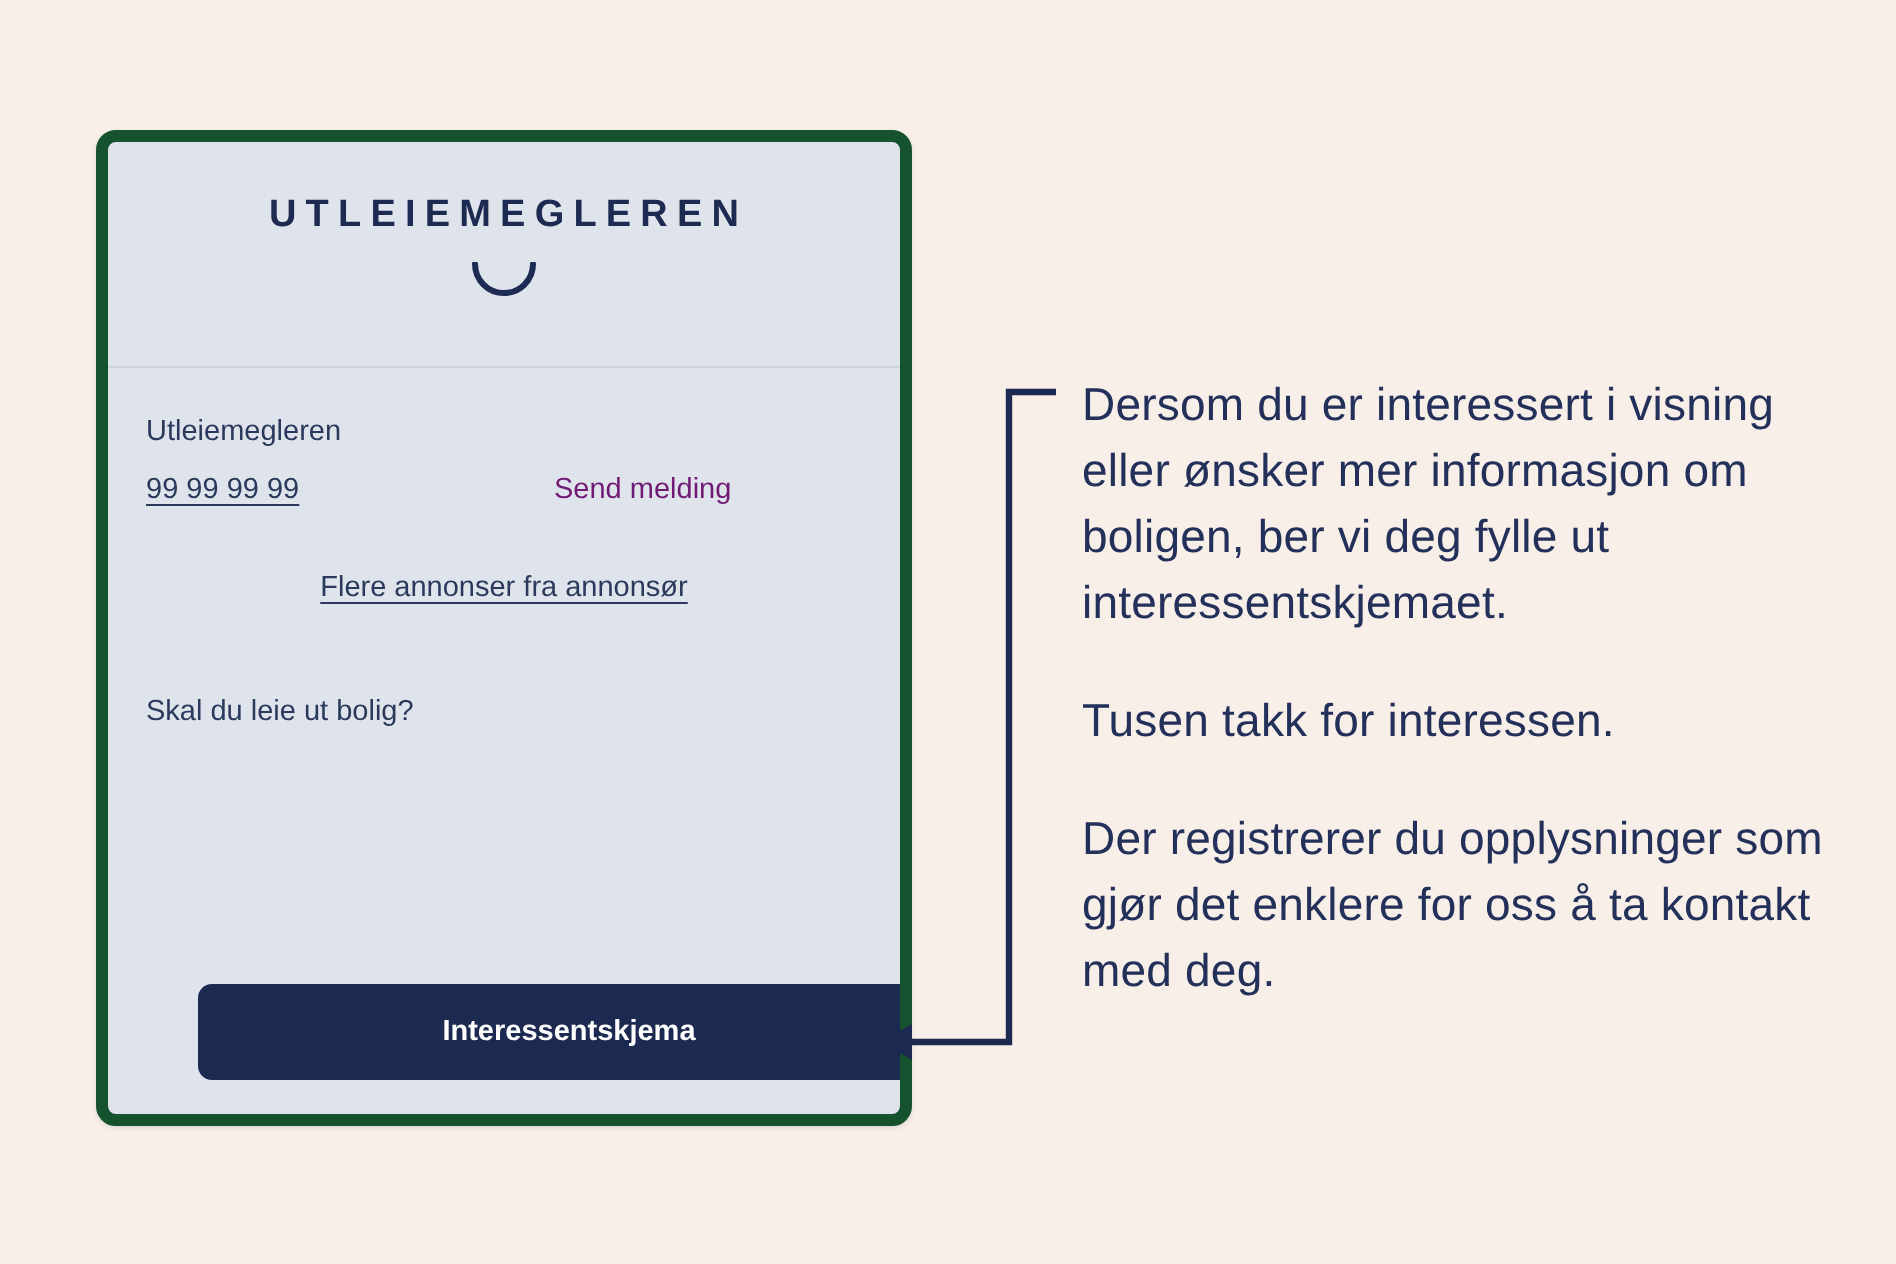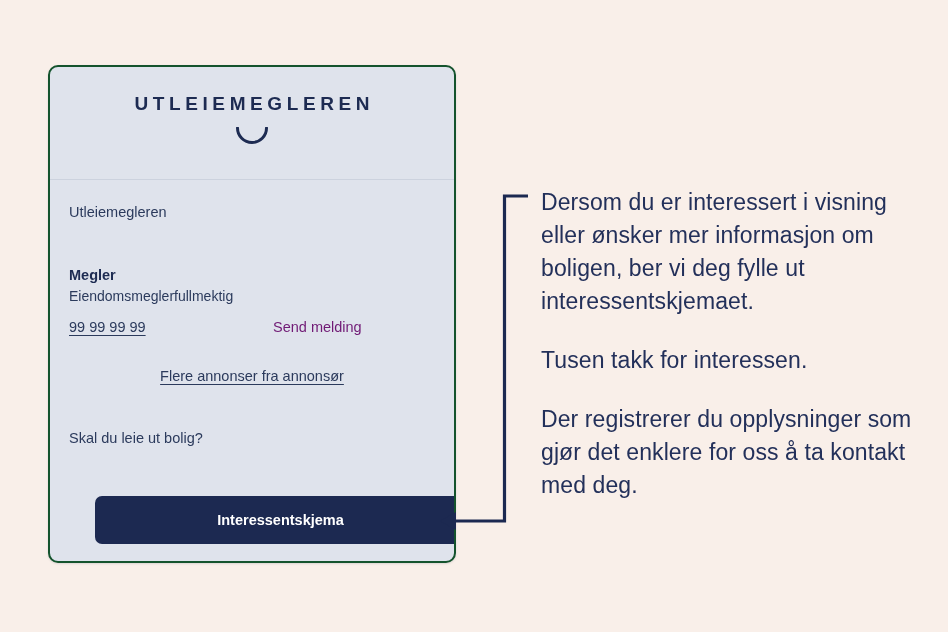"UTLEIEMEGLEREN" .card { border: 2px solid #14532d -> 6px solid #14532d }
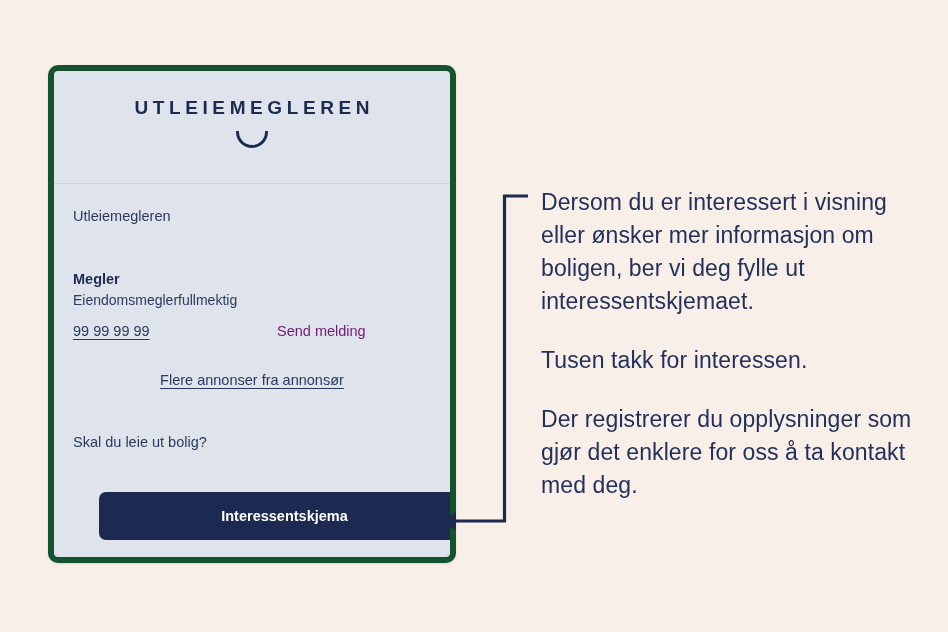"Megler" div.agent-block { html: <div> <div>Megler</div> <div>Eiendomsmeglerfullmektig</div> </div> -> none }
